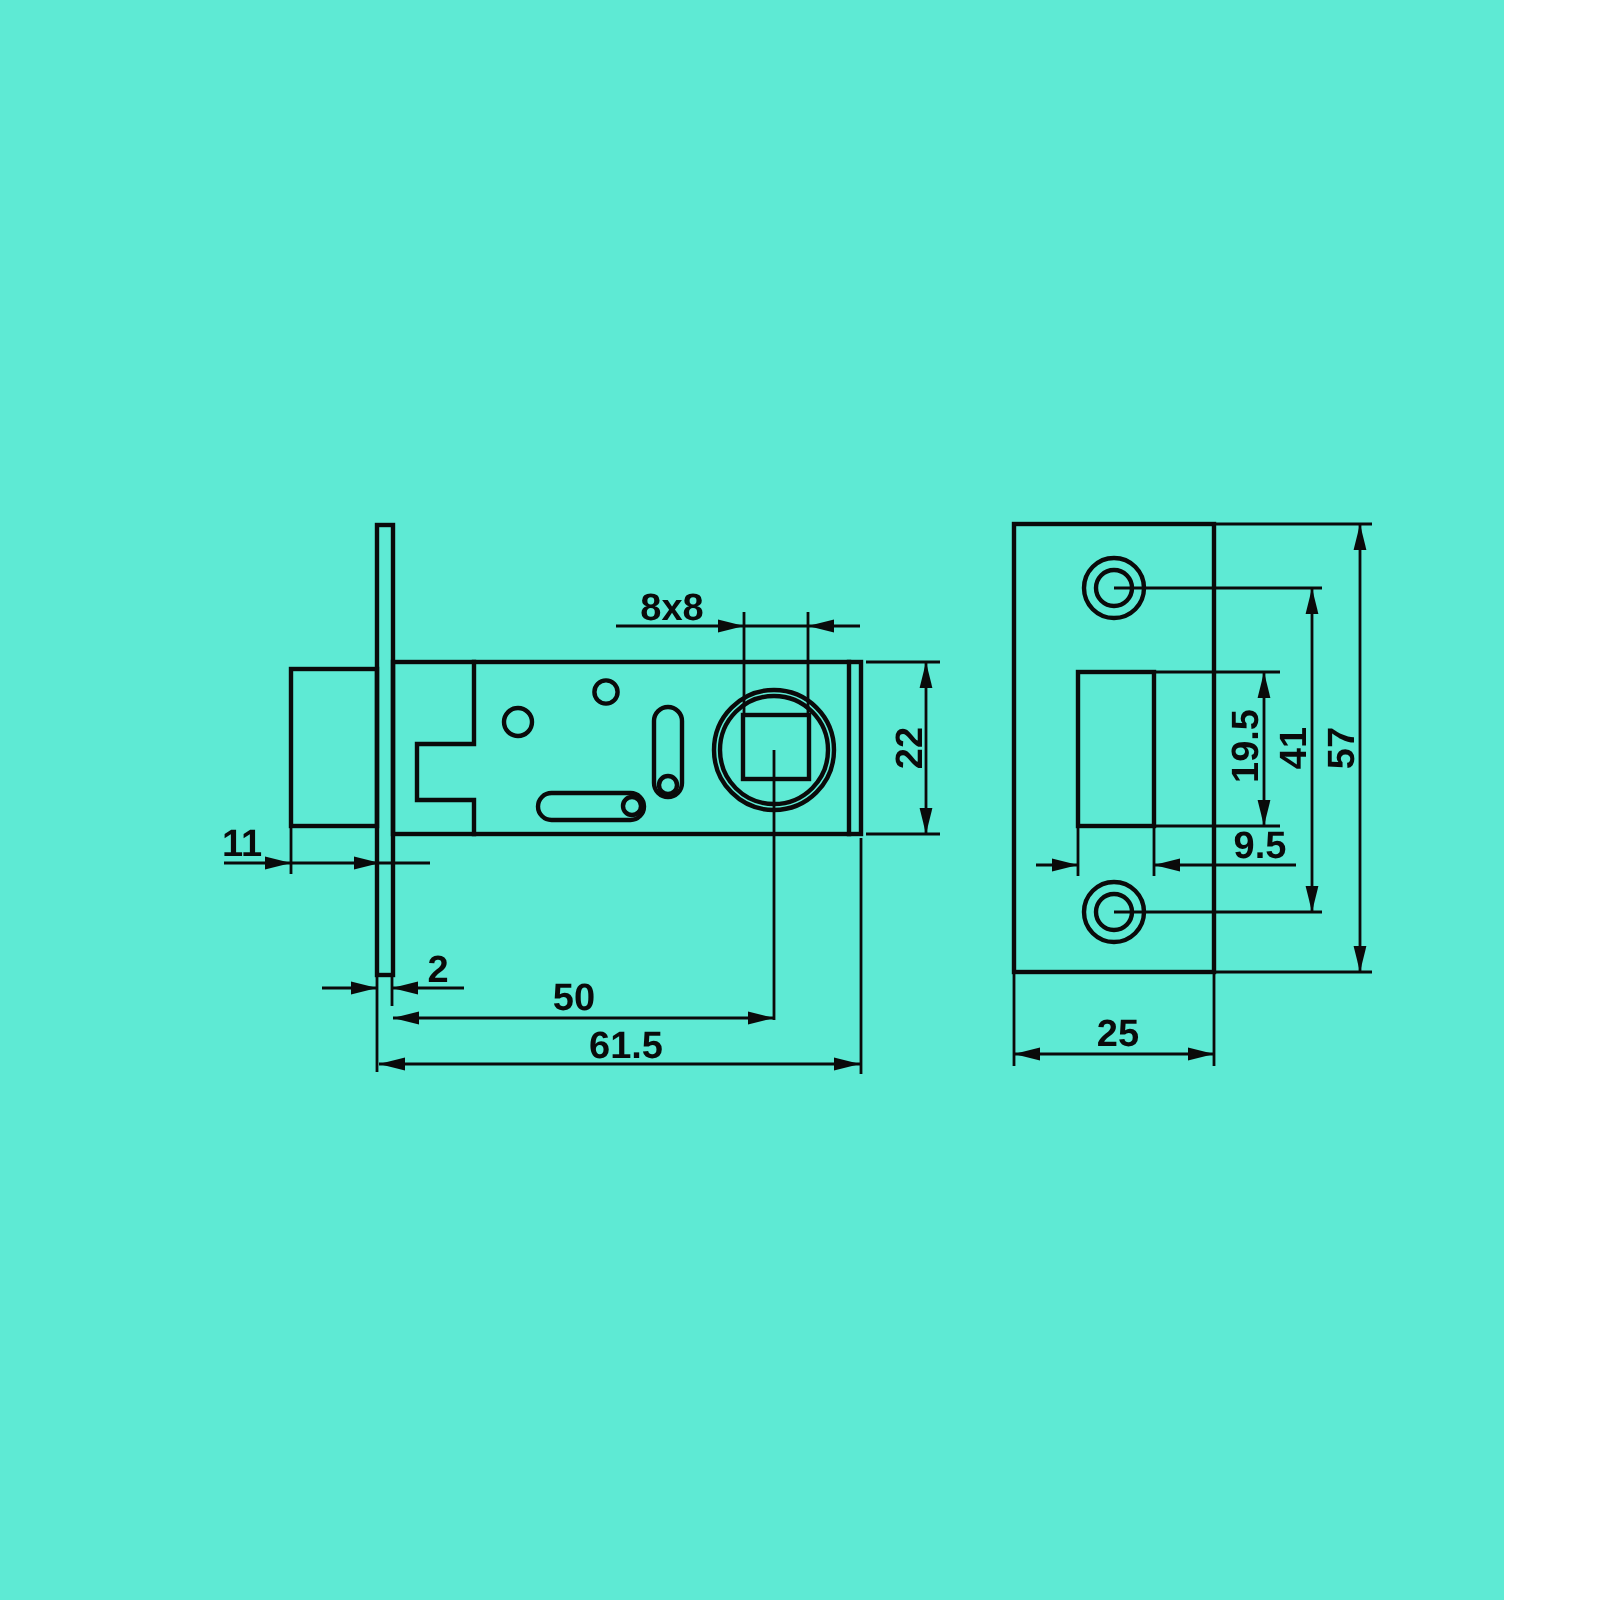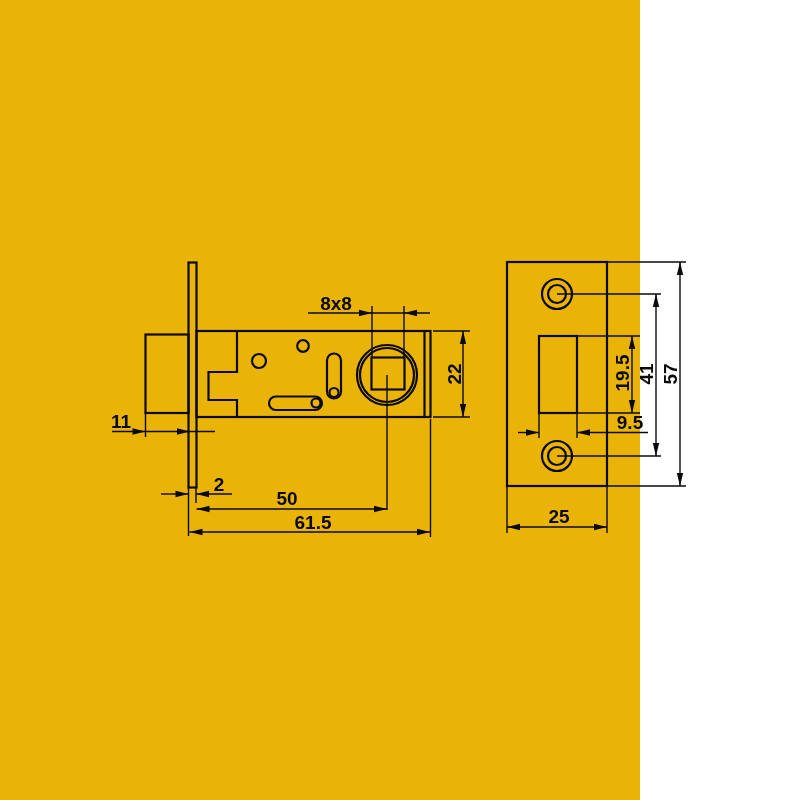"8x8" .stage { background: #eab308 -> #5eead4; width: 640px -> 752px }
